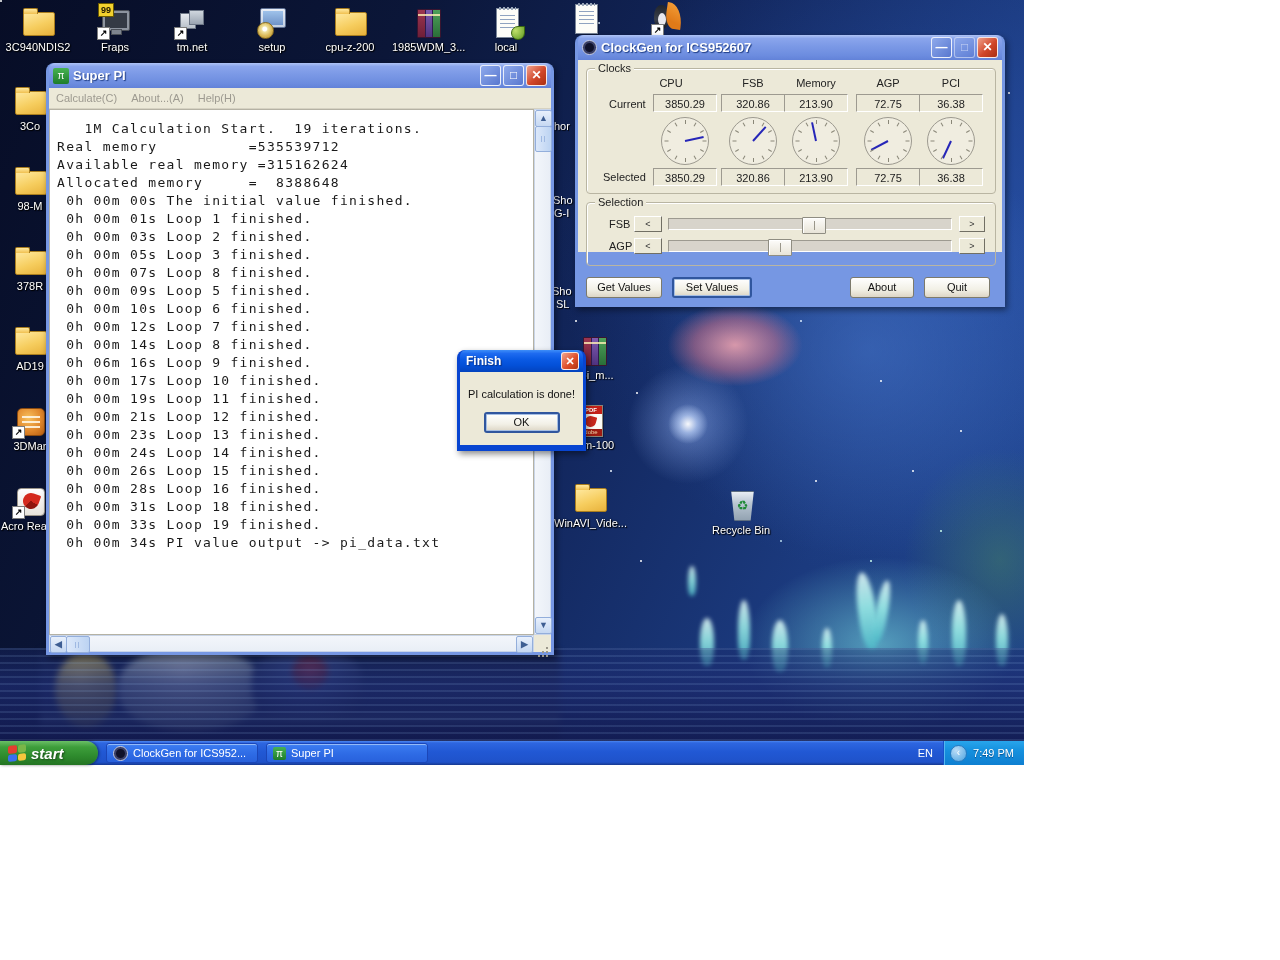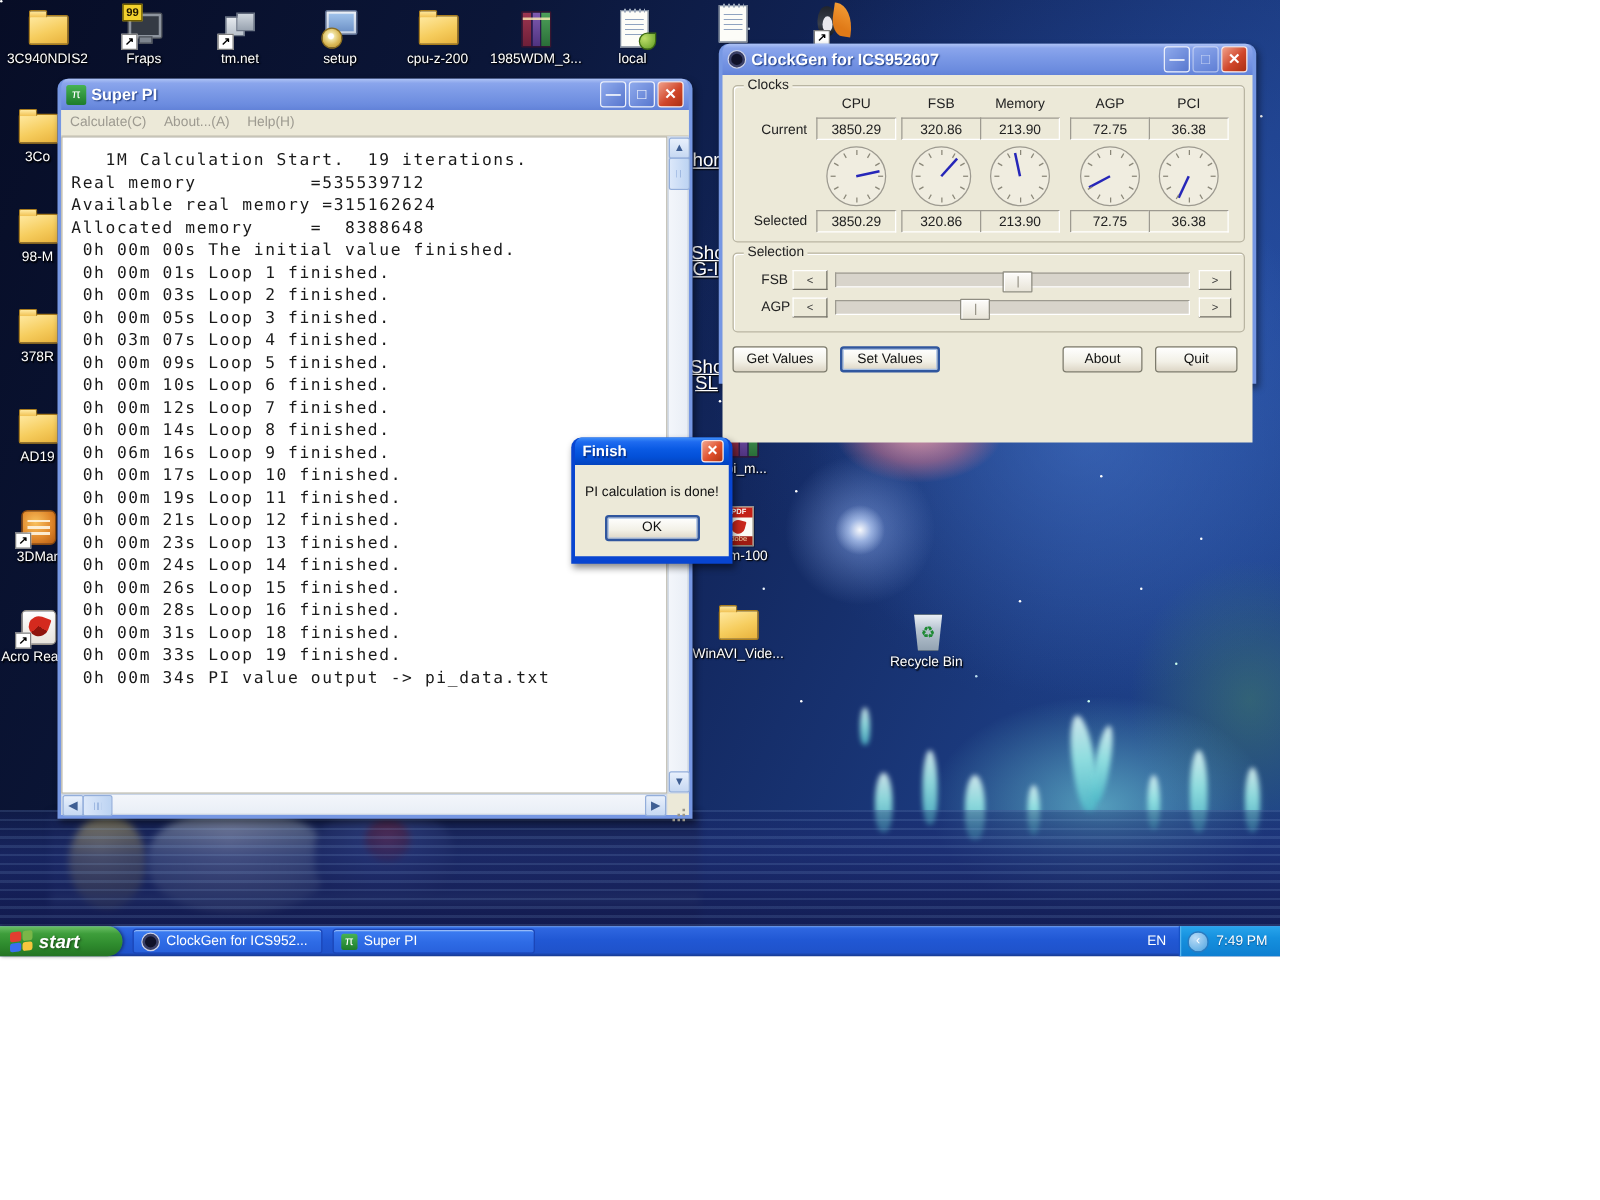"Clocks" div.winbody { height: 294px -> 192px }
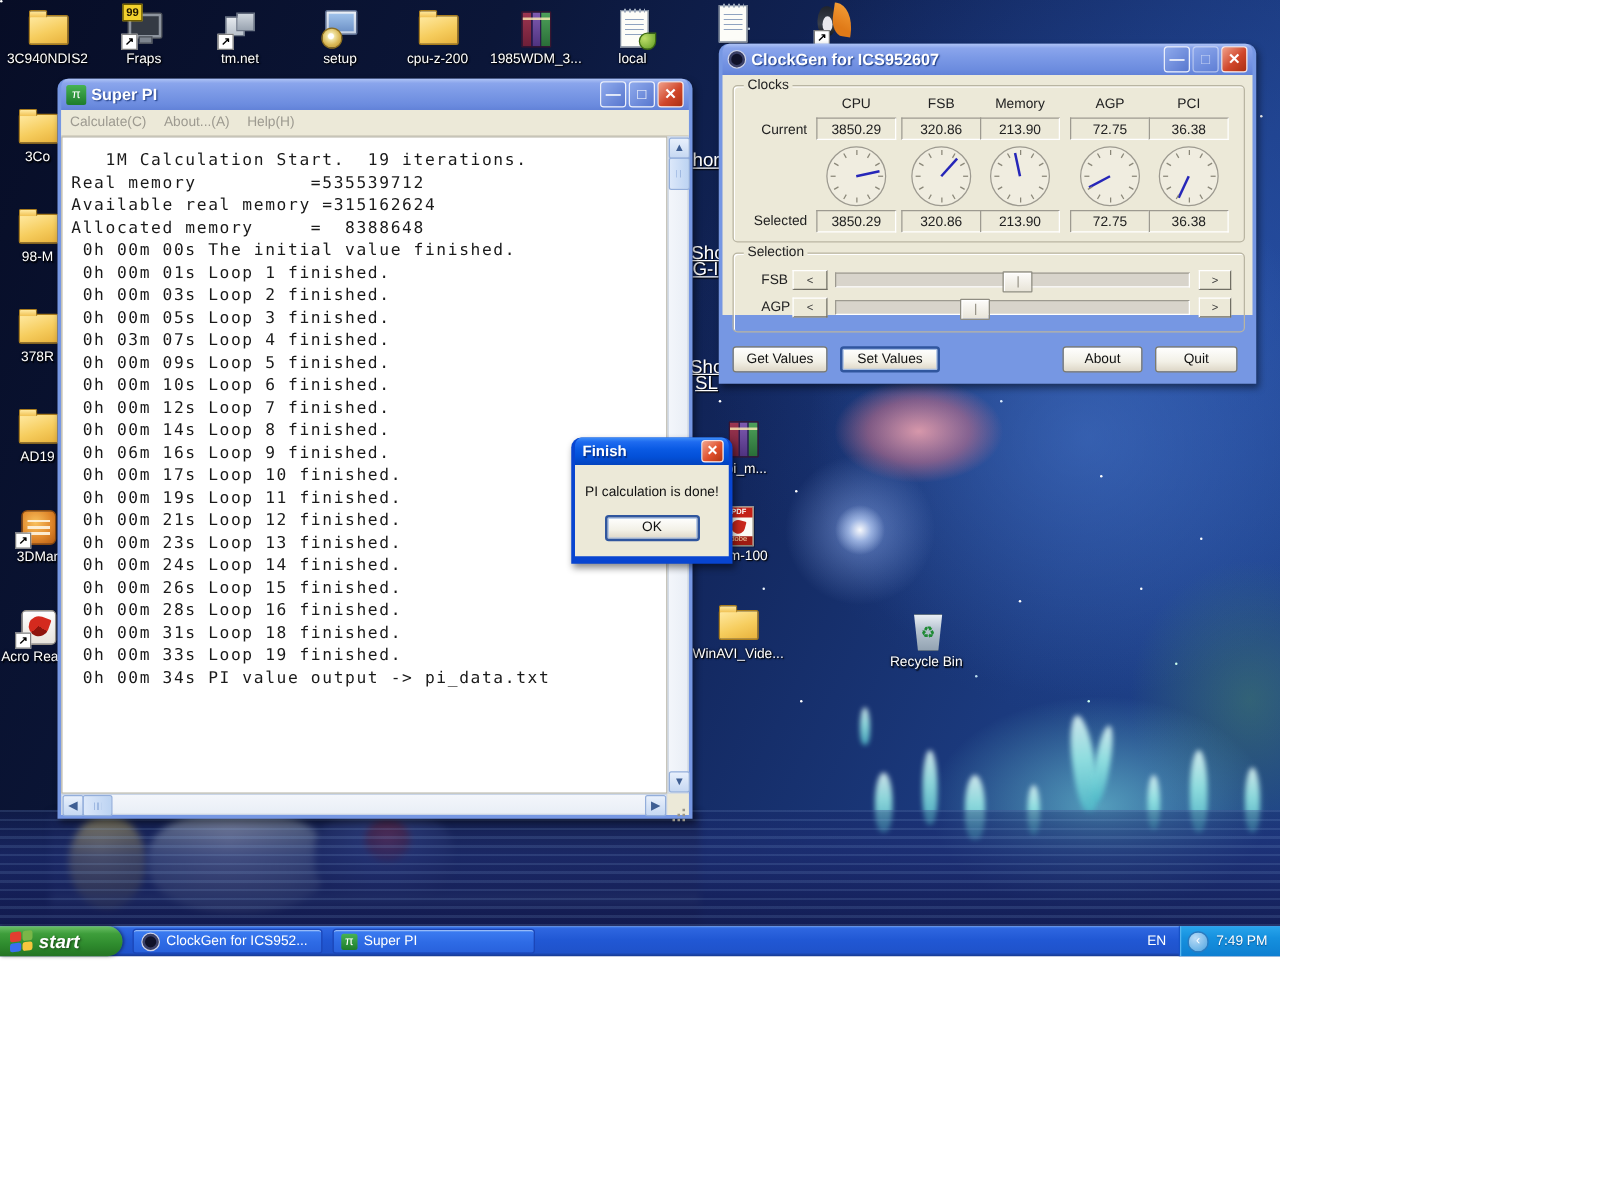"CPU" div.cg-head { left: 66px -> 52px }
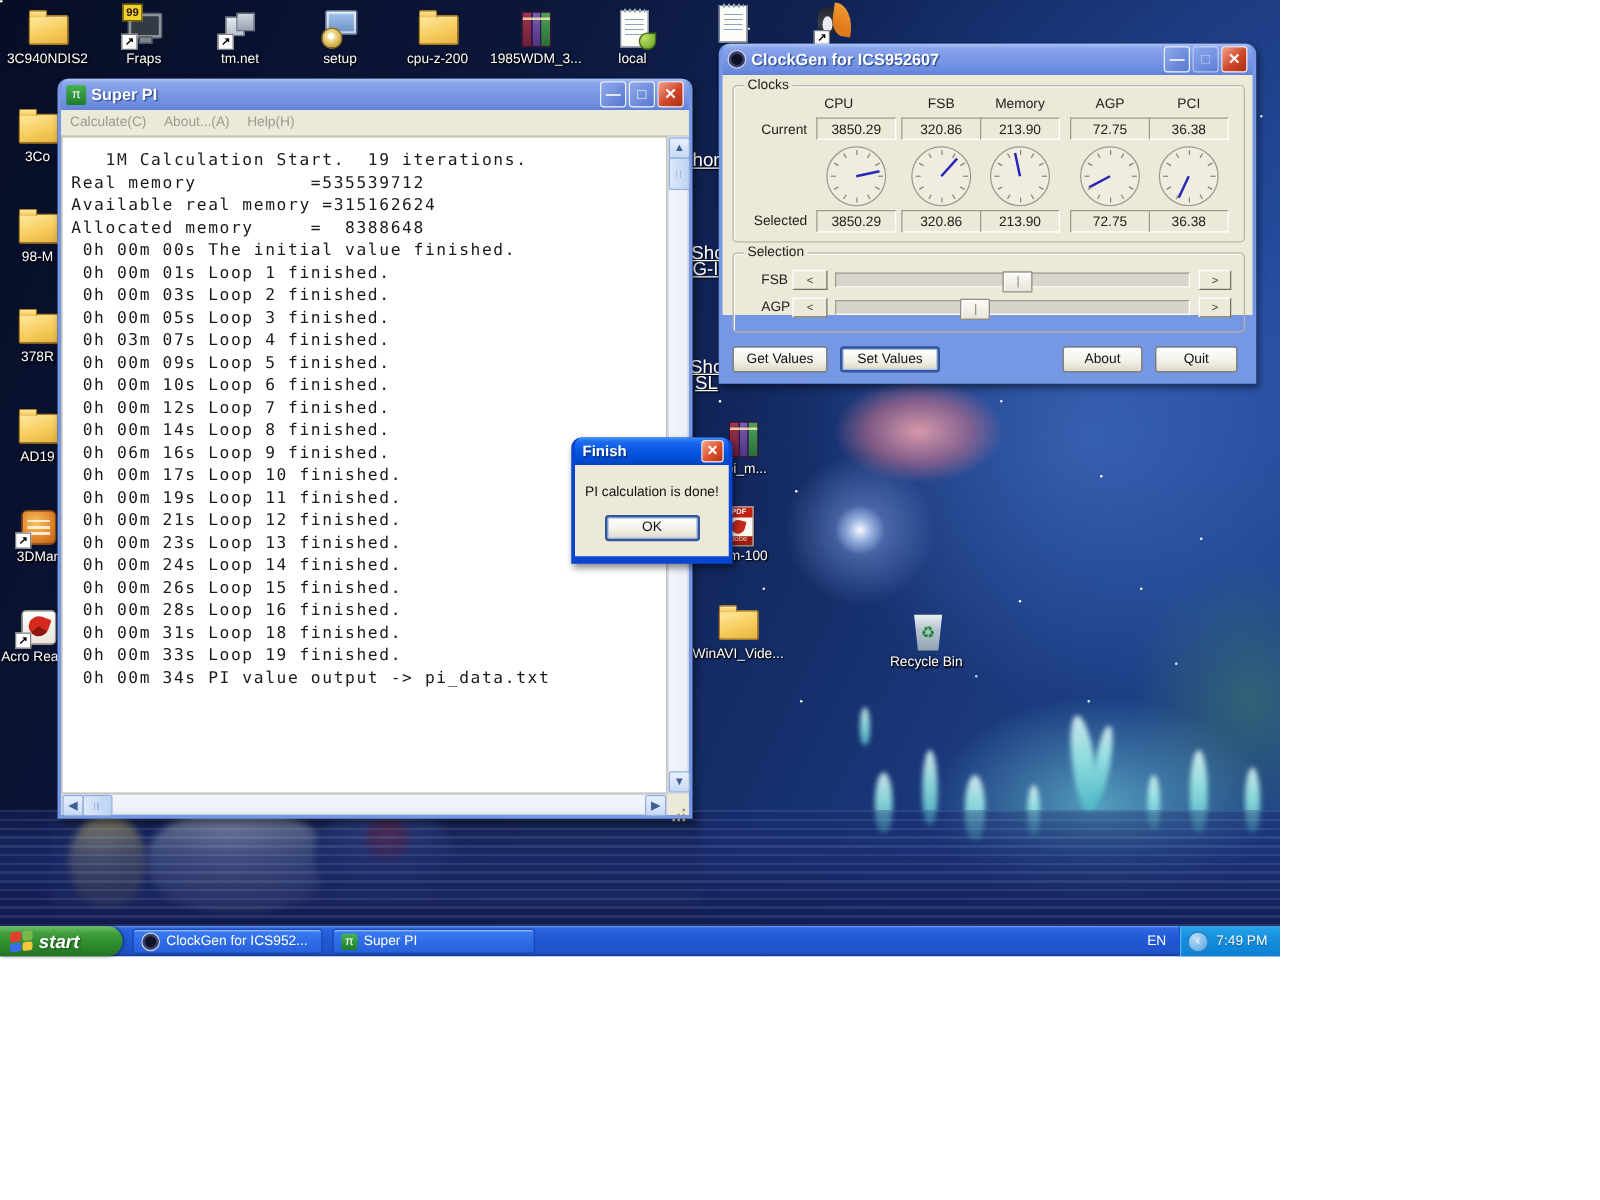"hor" .frag { font-size: 15px -> 11px; text-decoration: underline -> none }
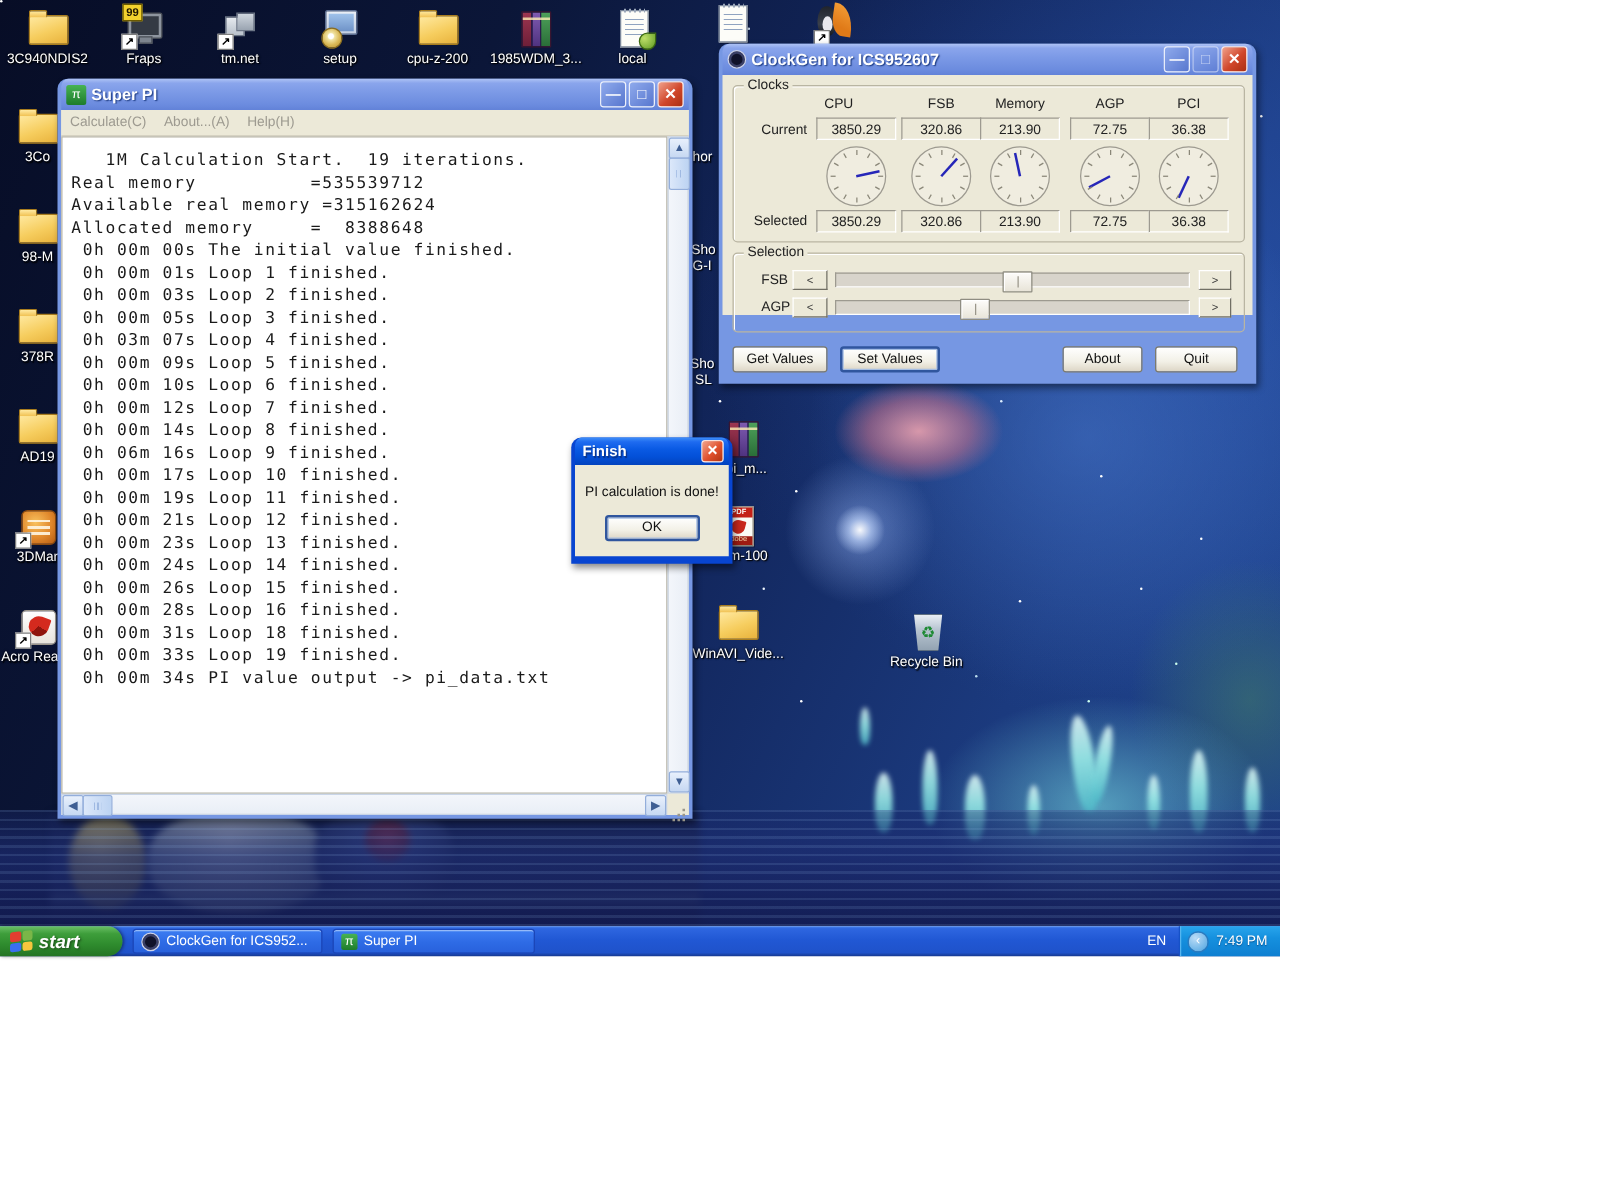"0h 03m 07s Loop 4" div.tline { text: 03m 07s Loop 4 -> 00m 07s Loop 8 }
